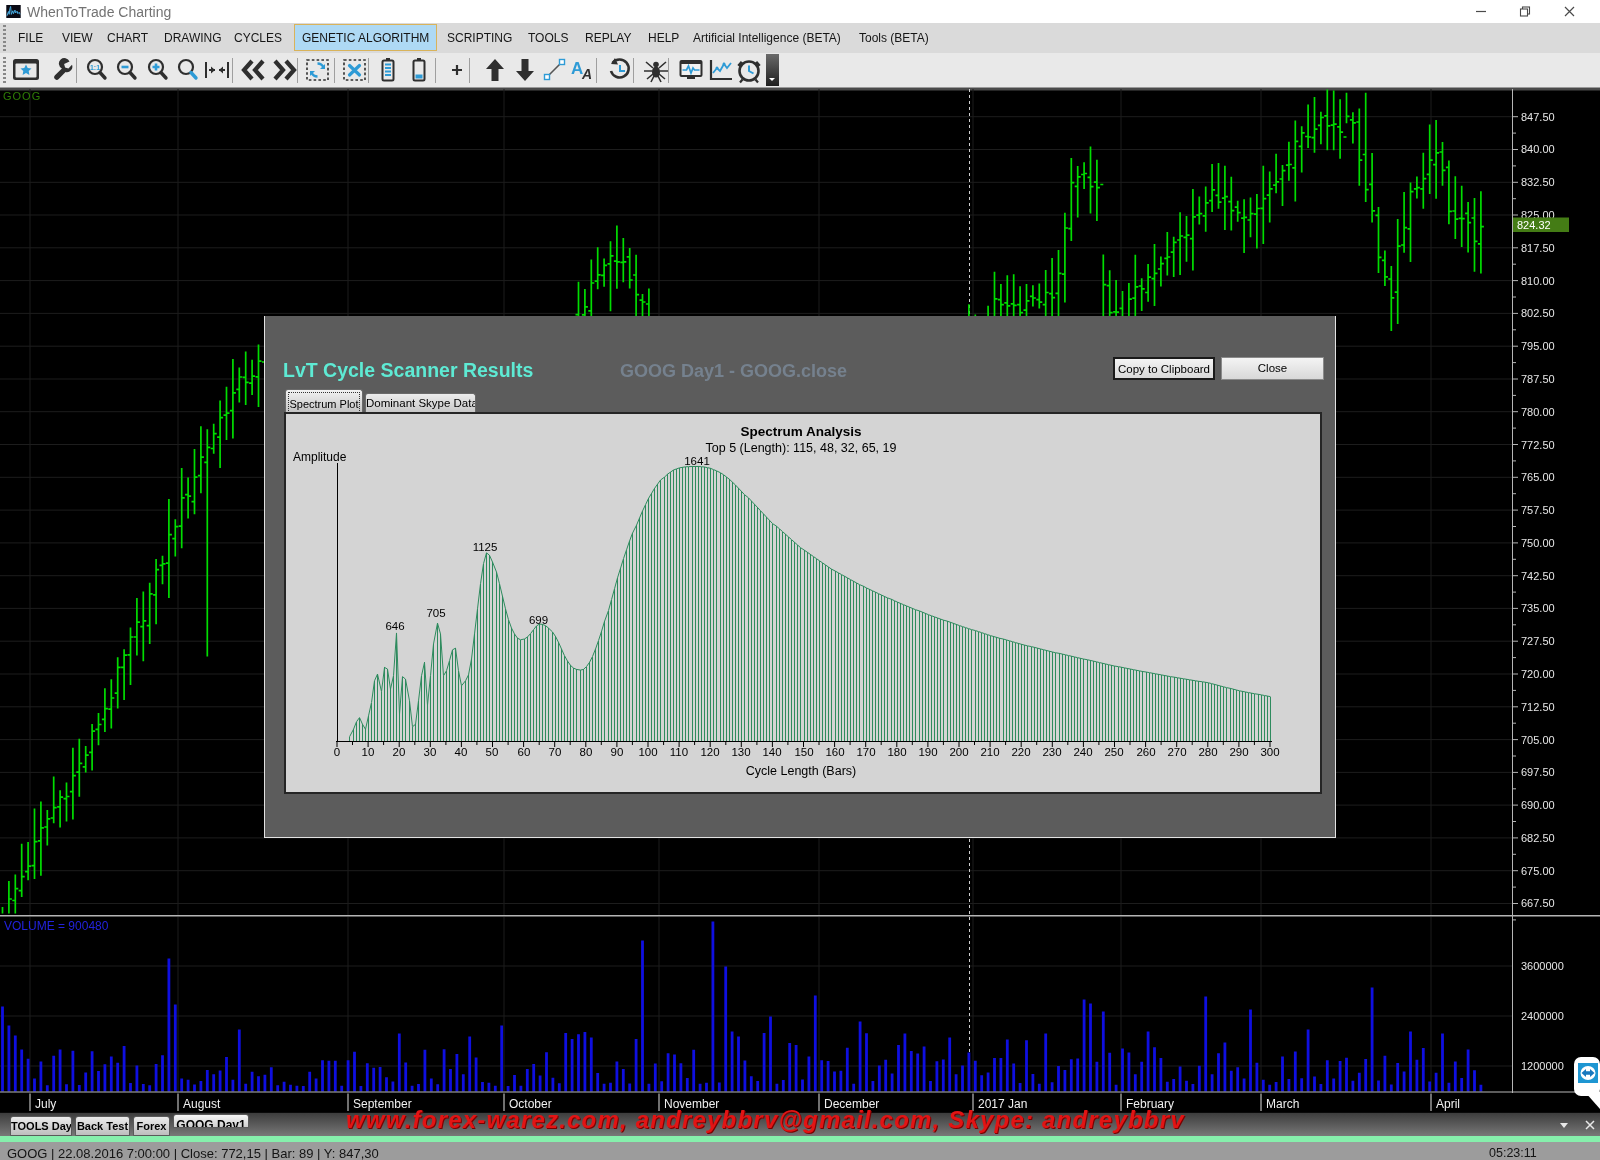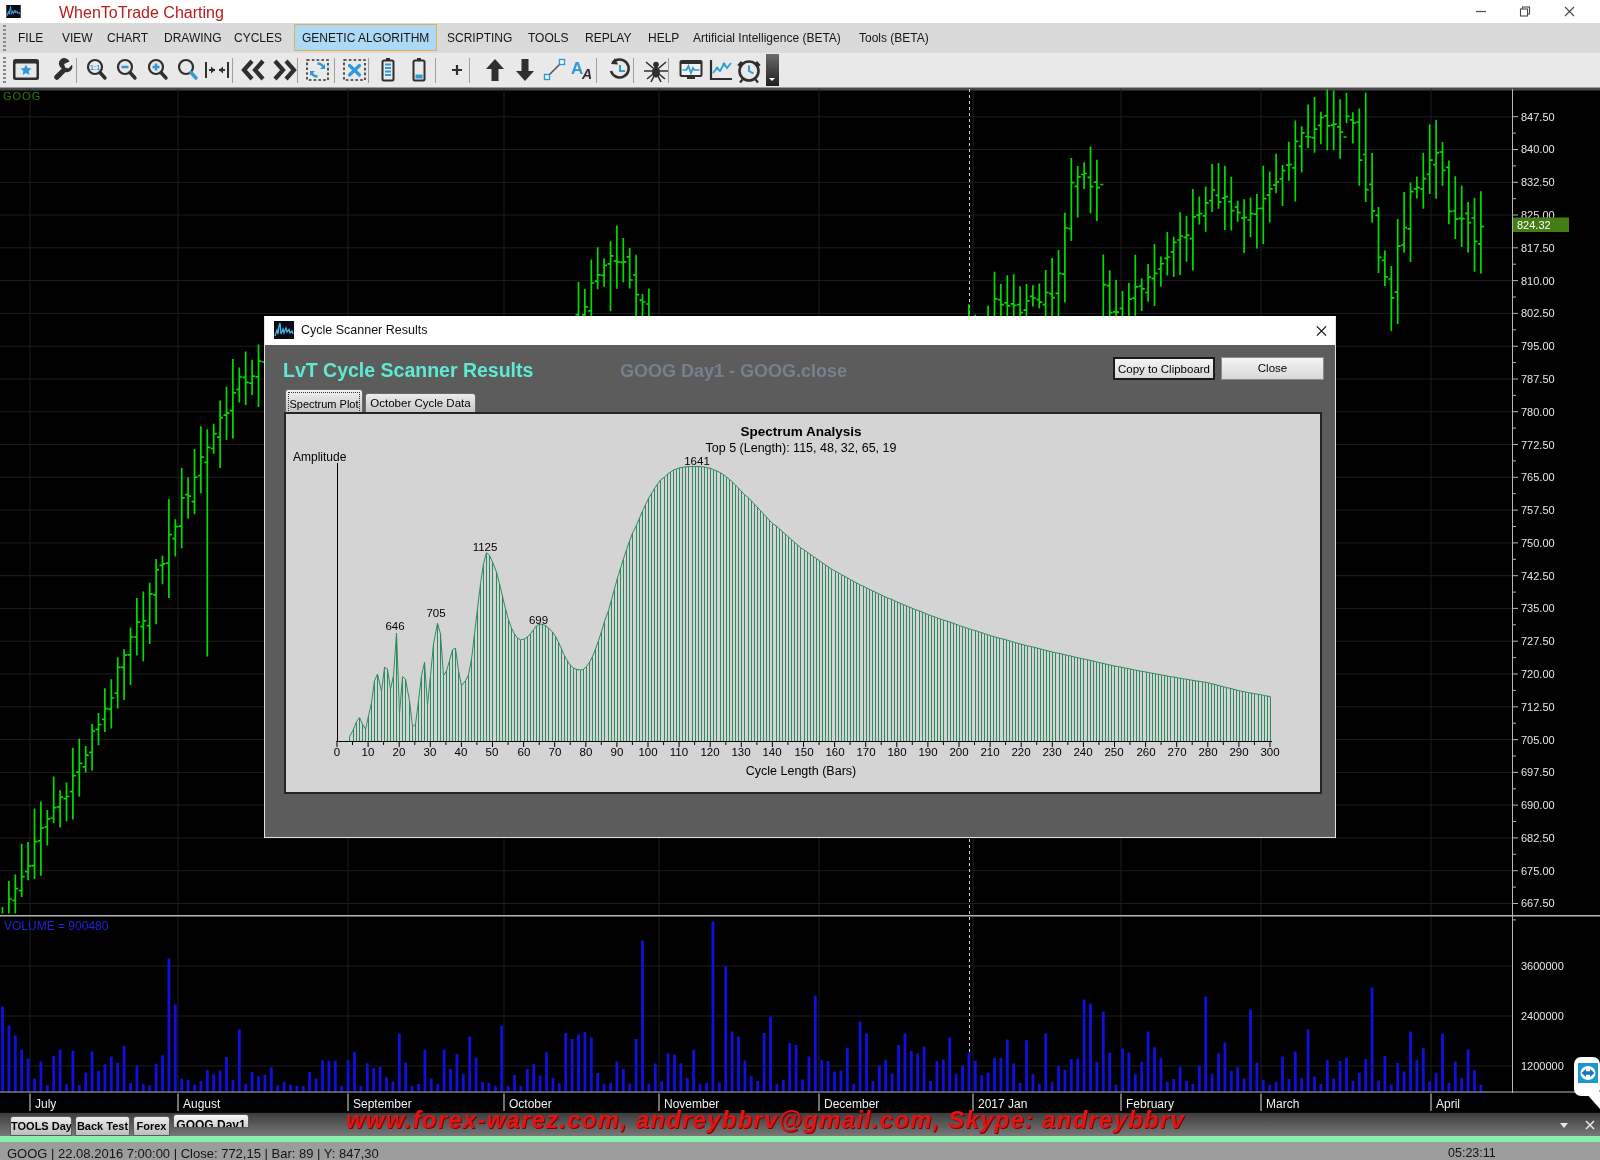"WhenToTrade Charting" #titlebar .txt { color: #b91c1c -> #737373; font-size: 16px -> 14px; margin-left: 32px -> none }
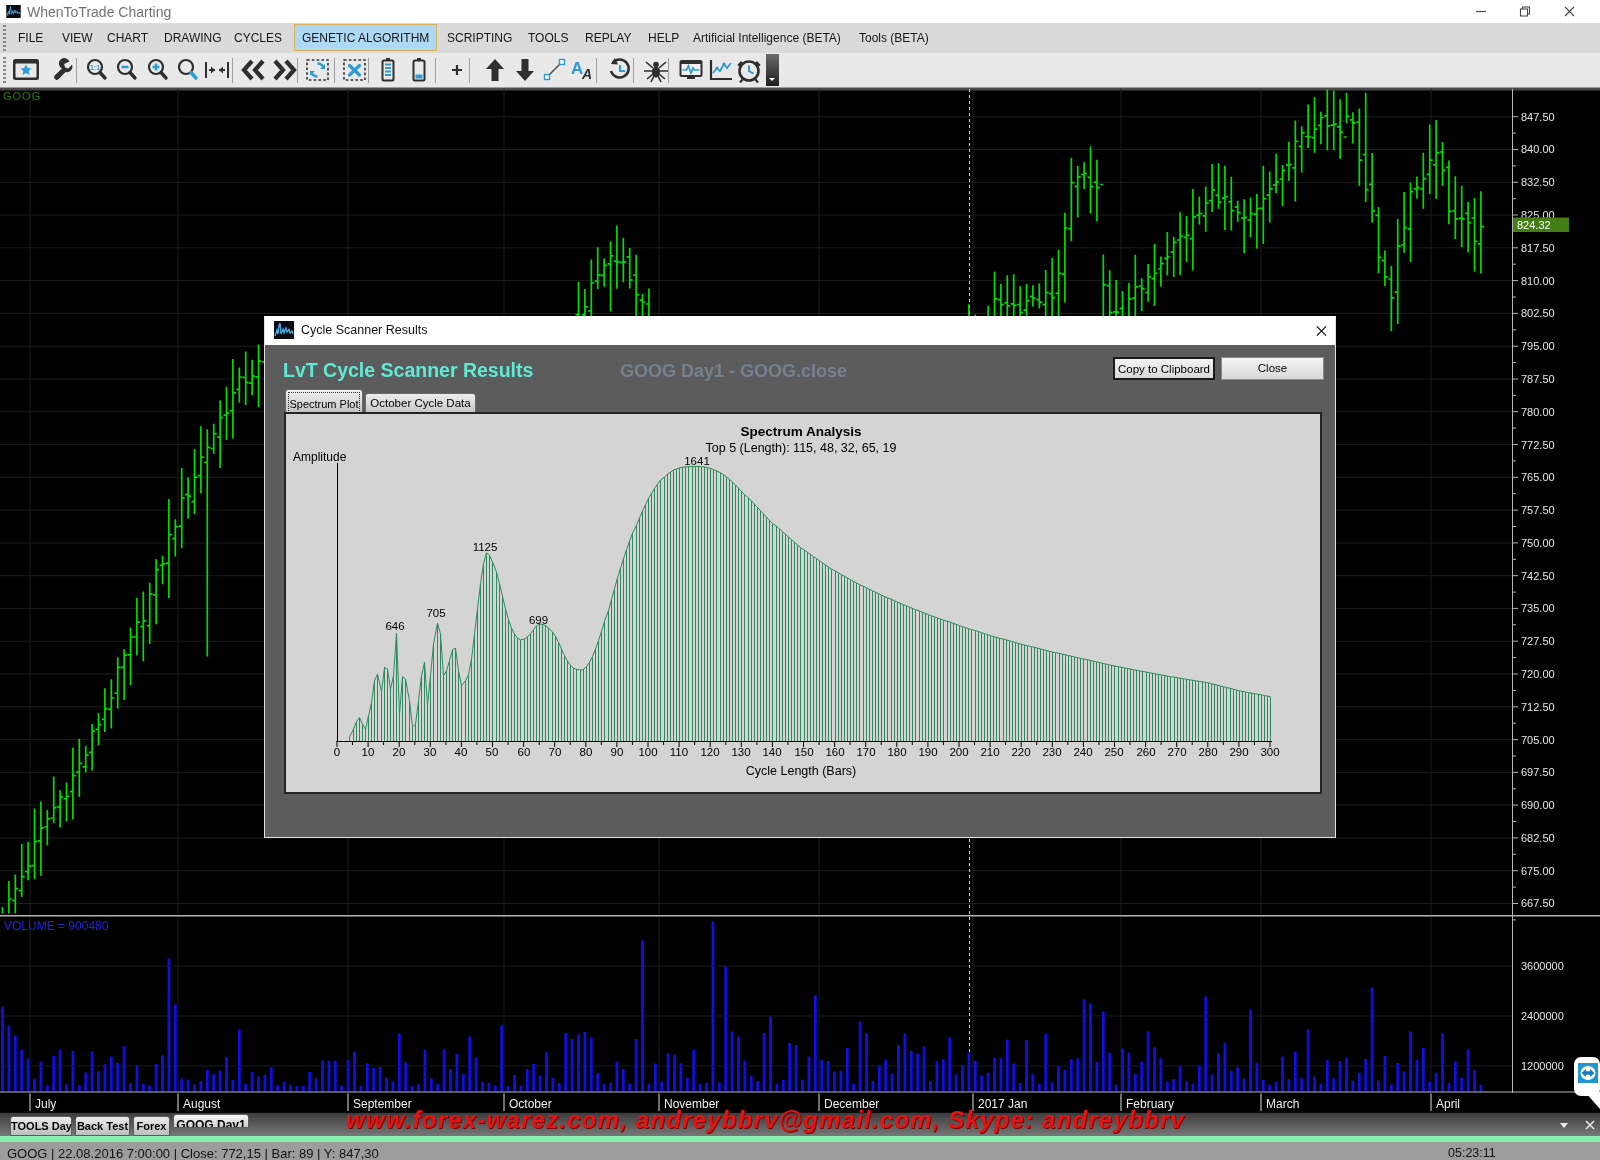"Cycle Scanner Results" div { html: <div> <span><svg> <rect></rect> <path></path> </svg></span> <span>Cycle Scanner Results</span> <svg> <path></path> </svg> </div> -> none }
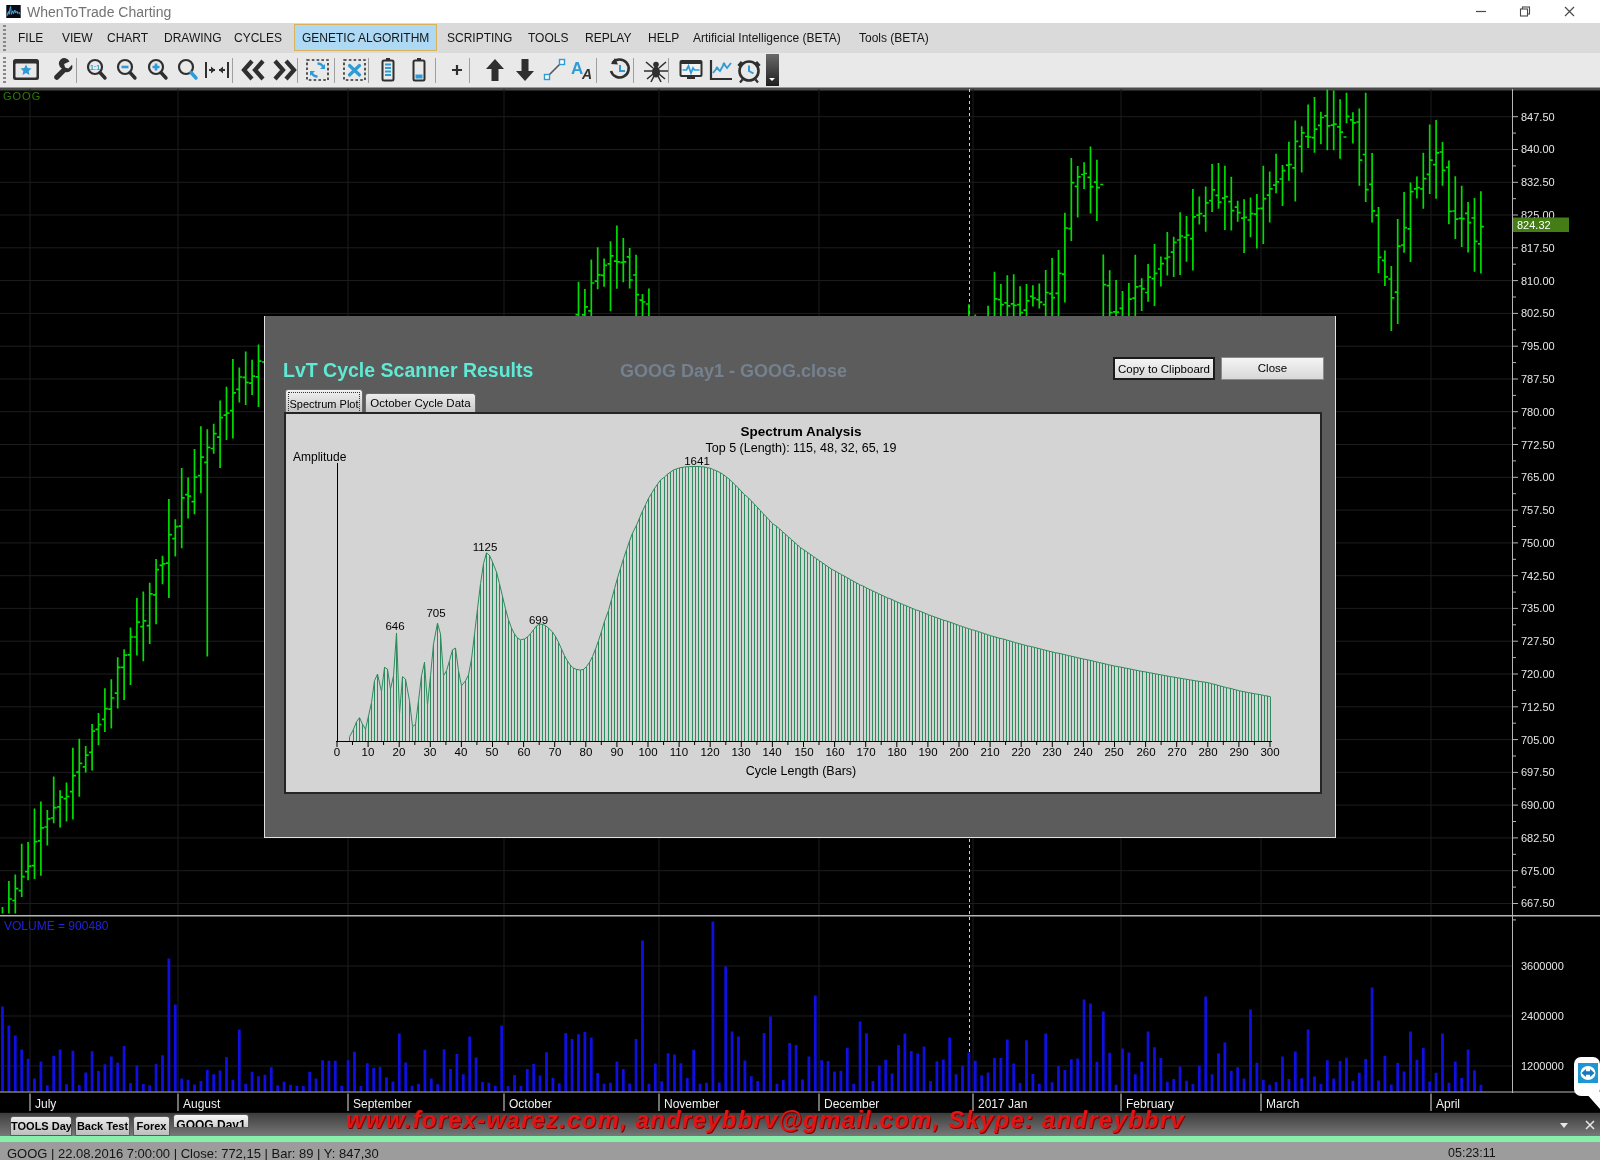"October Cycle Data" div.tab { text: October Cycle -> Dominant Skype }
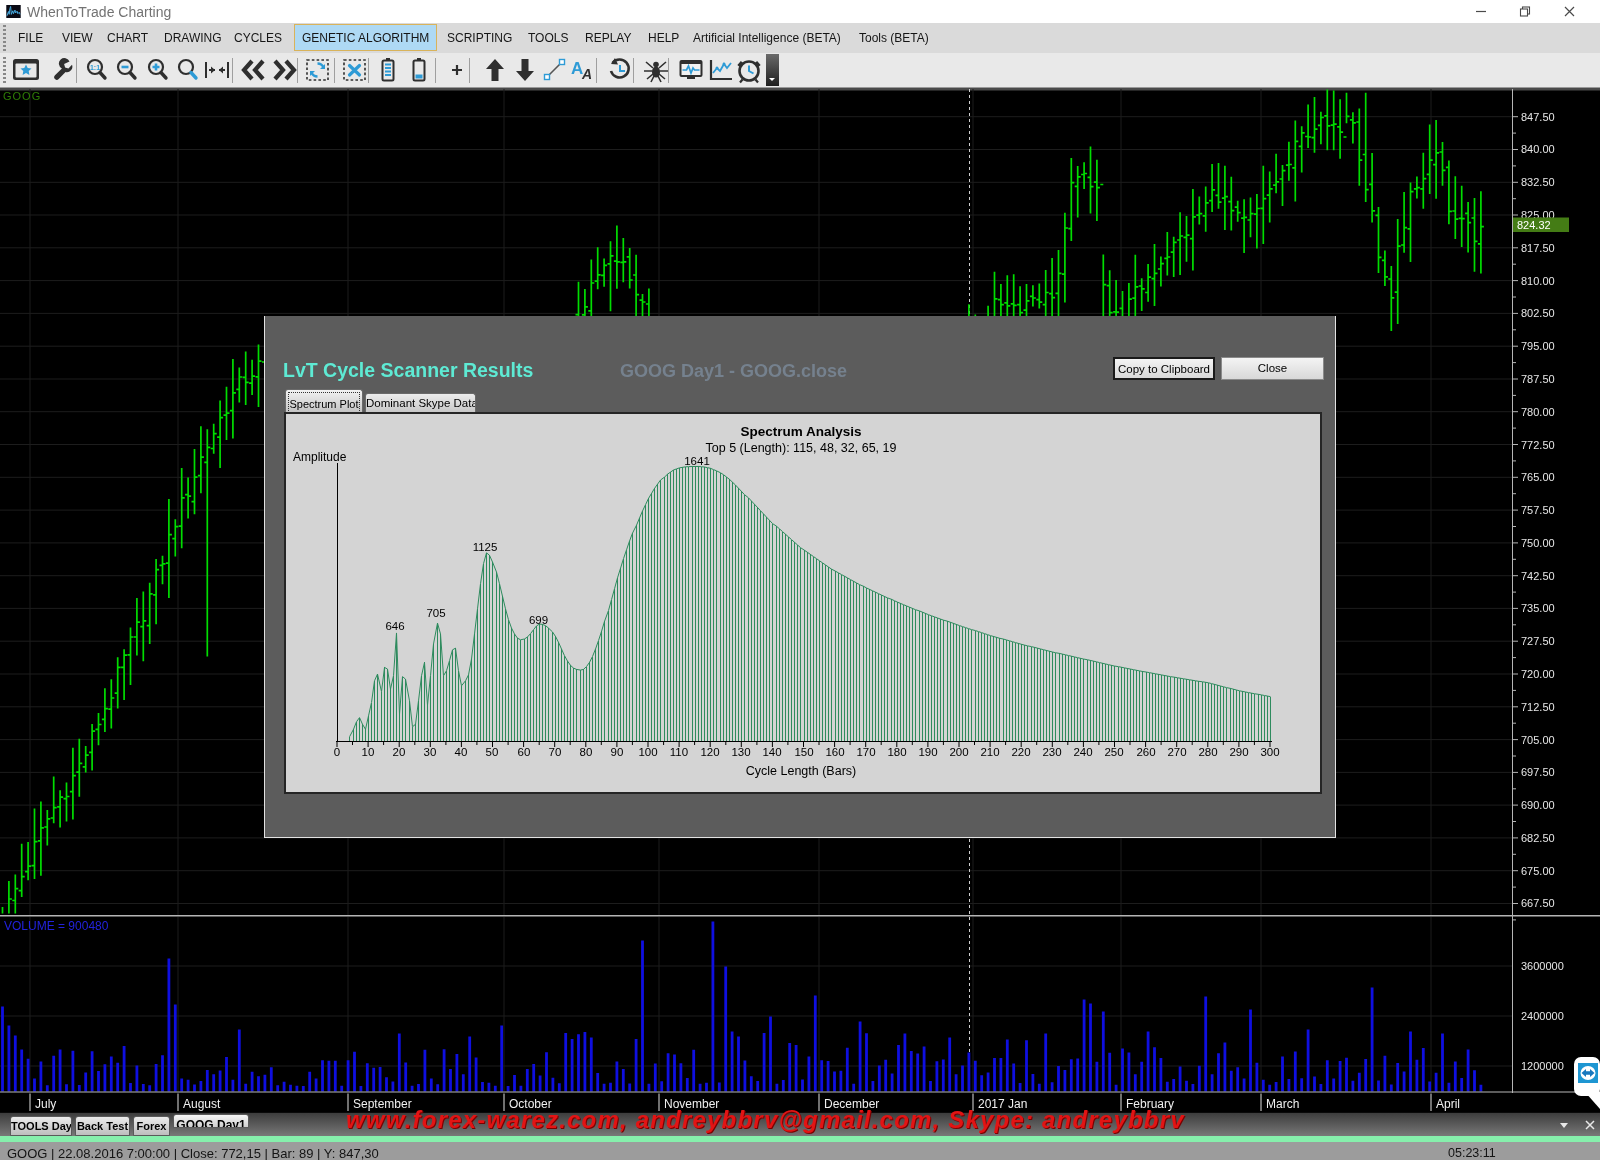"05:23:11" #statusbar .r { left: 1448px -> 1489px }
